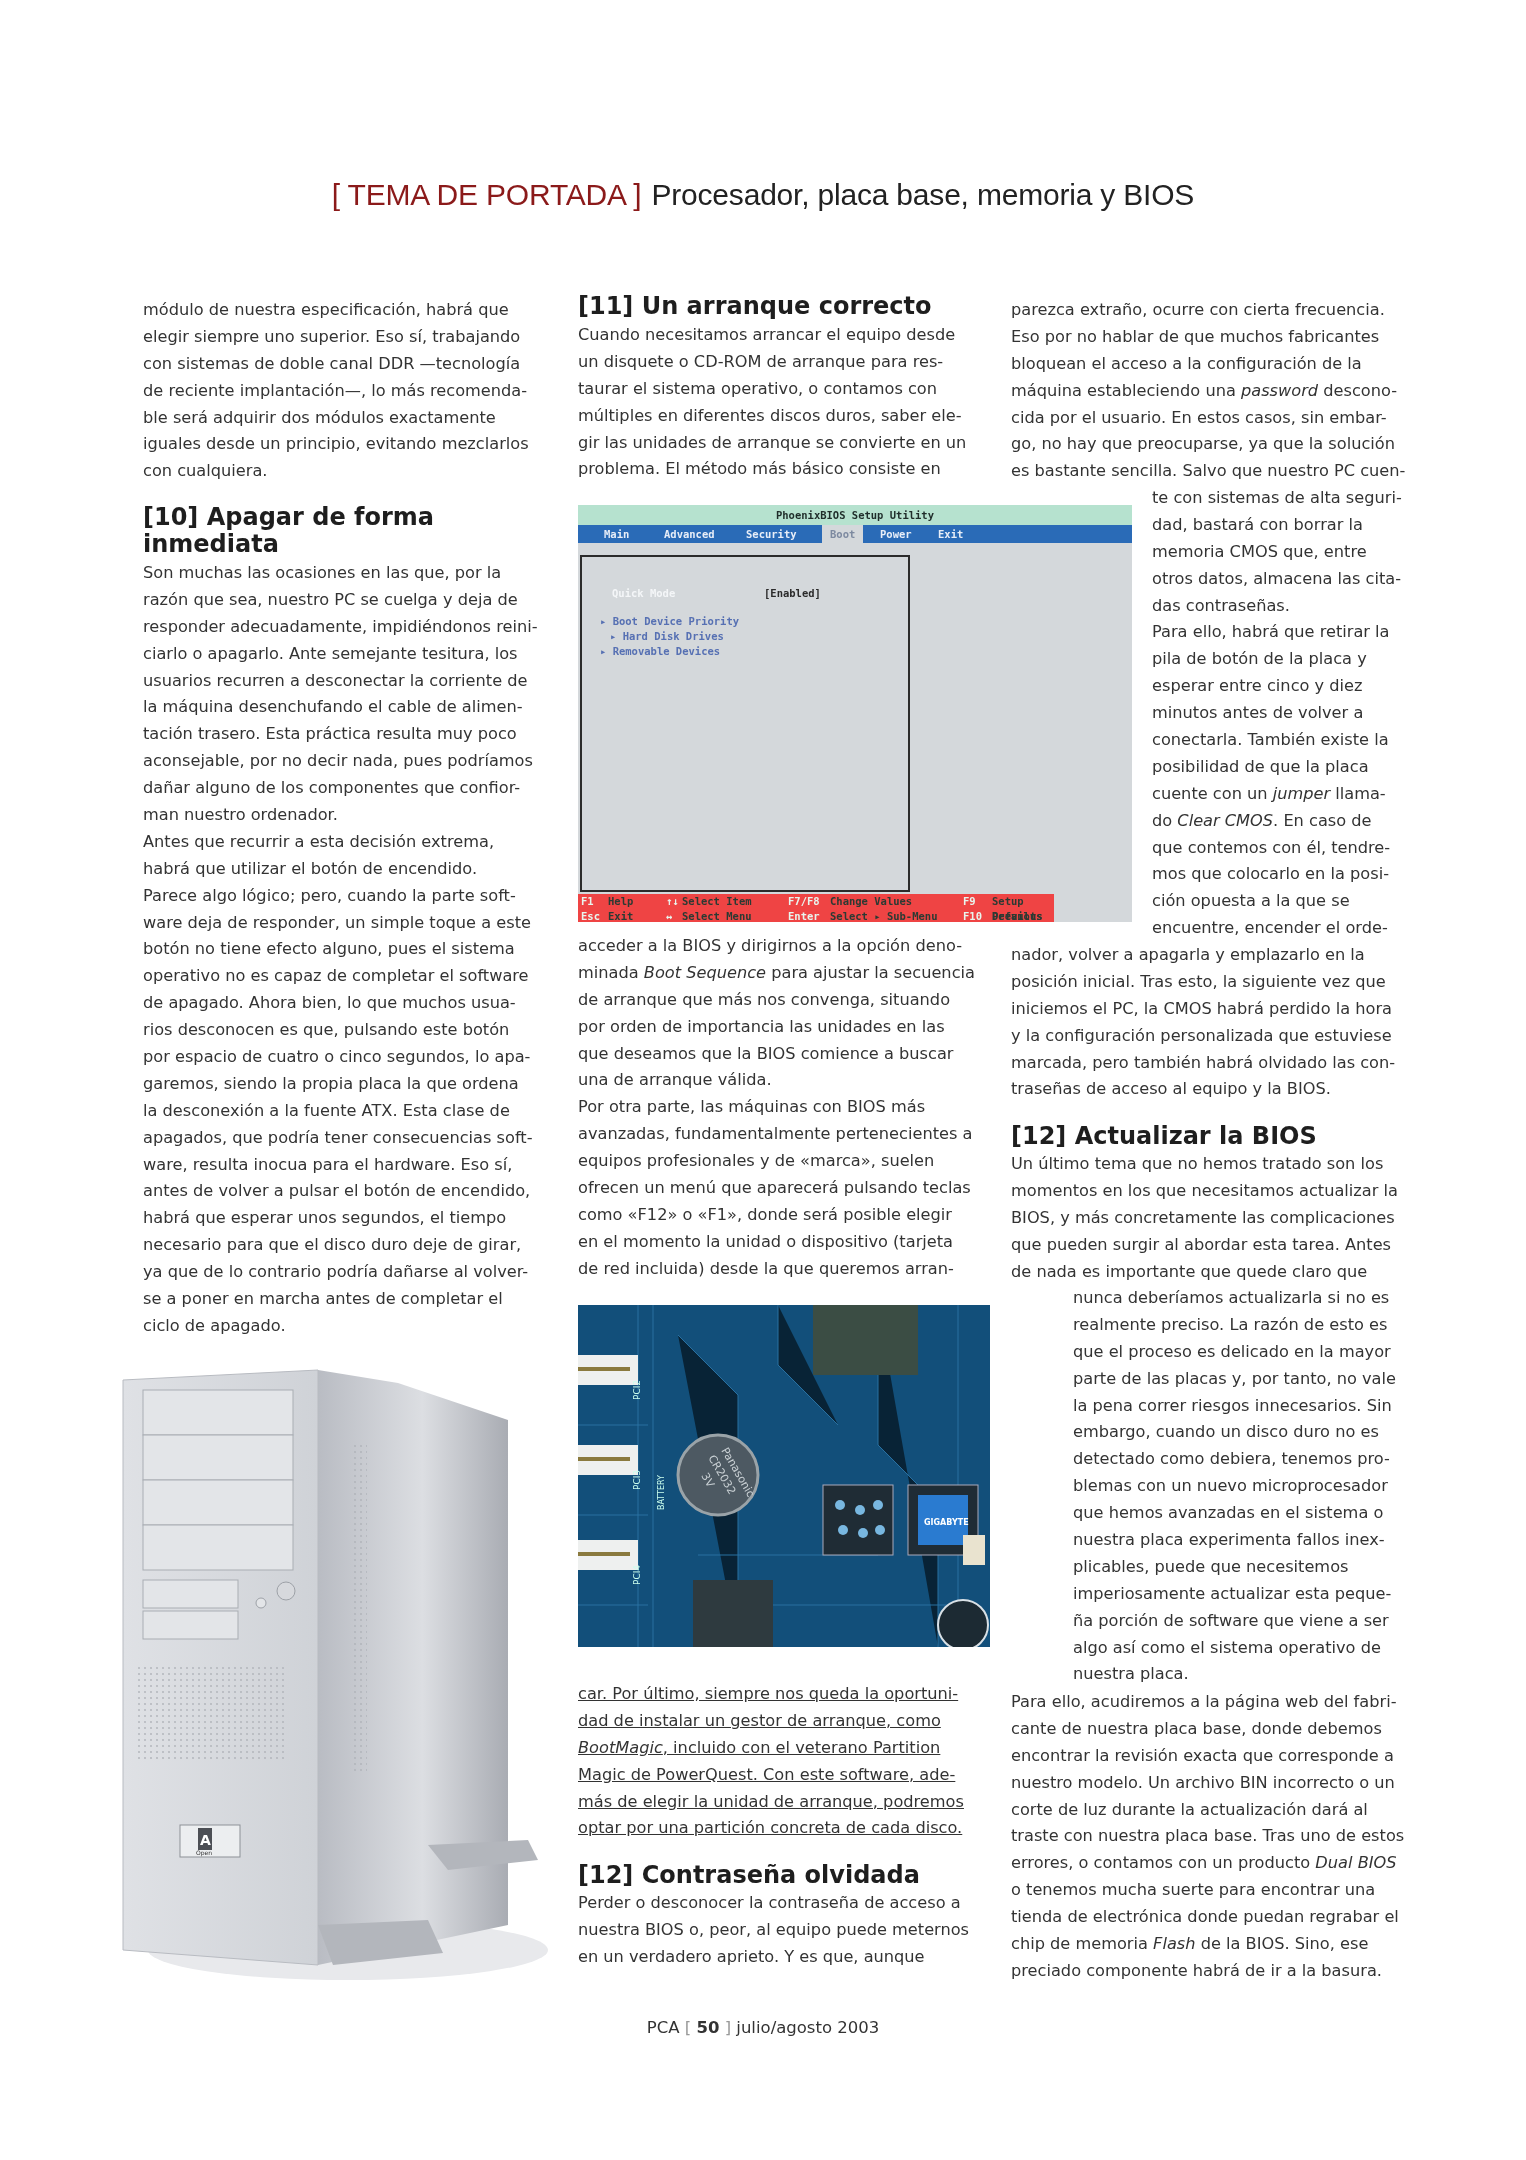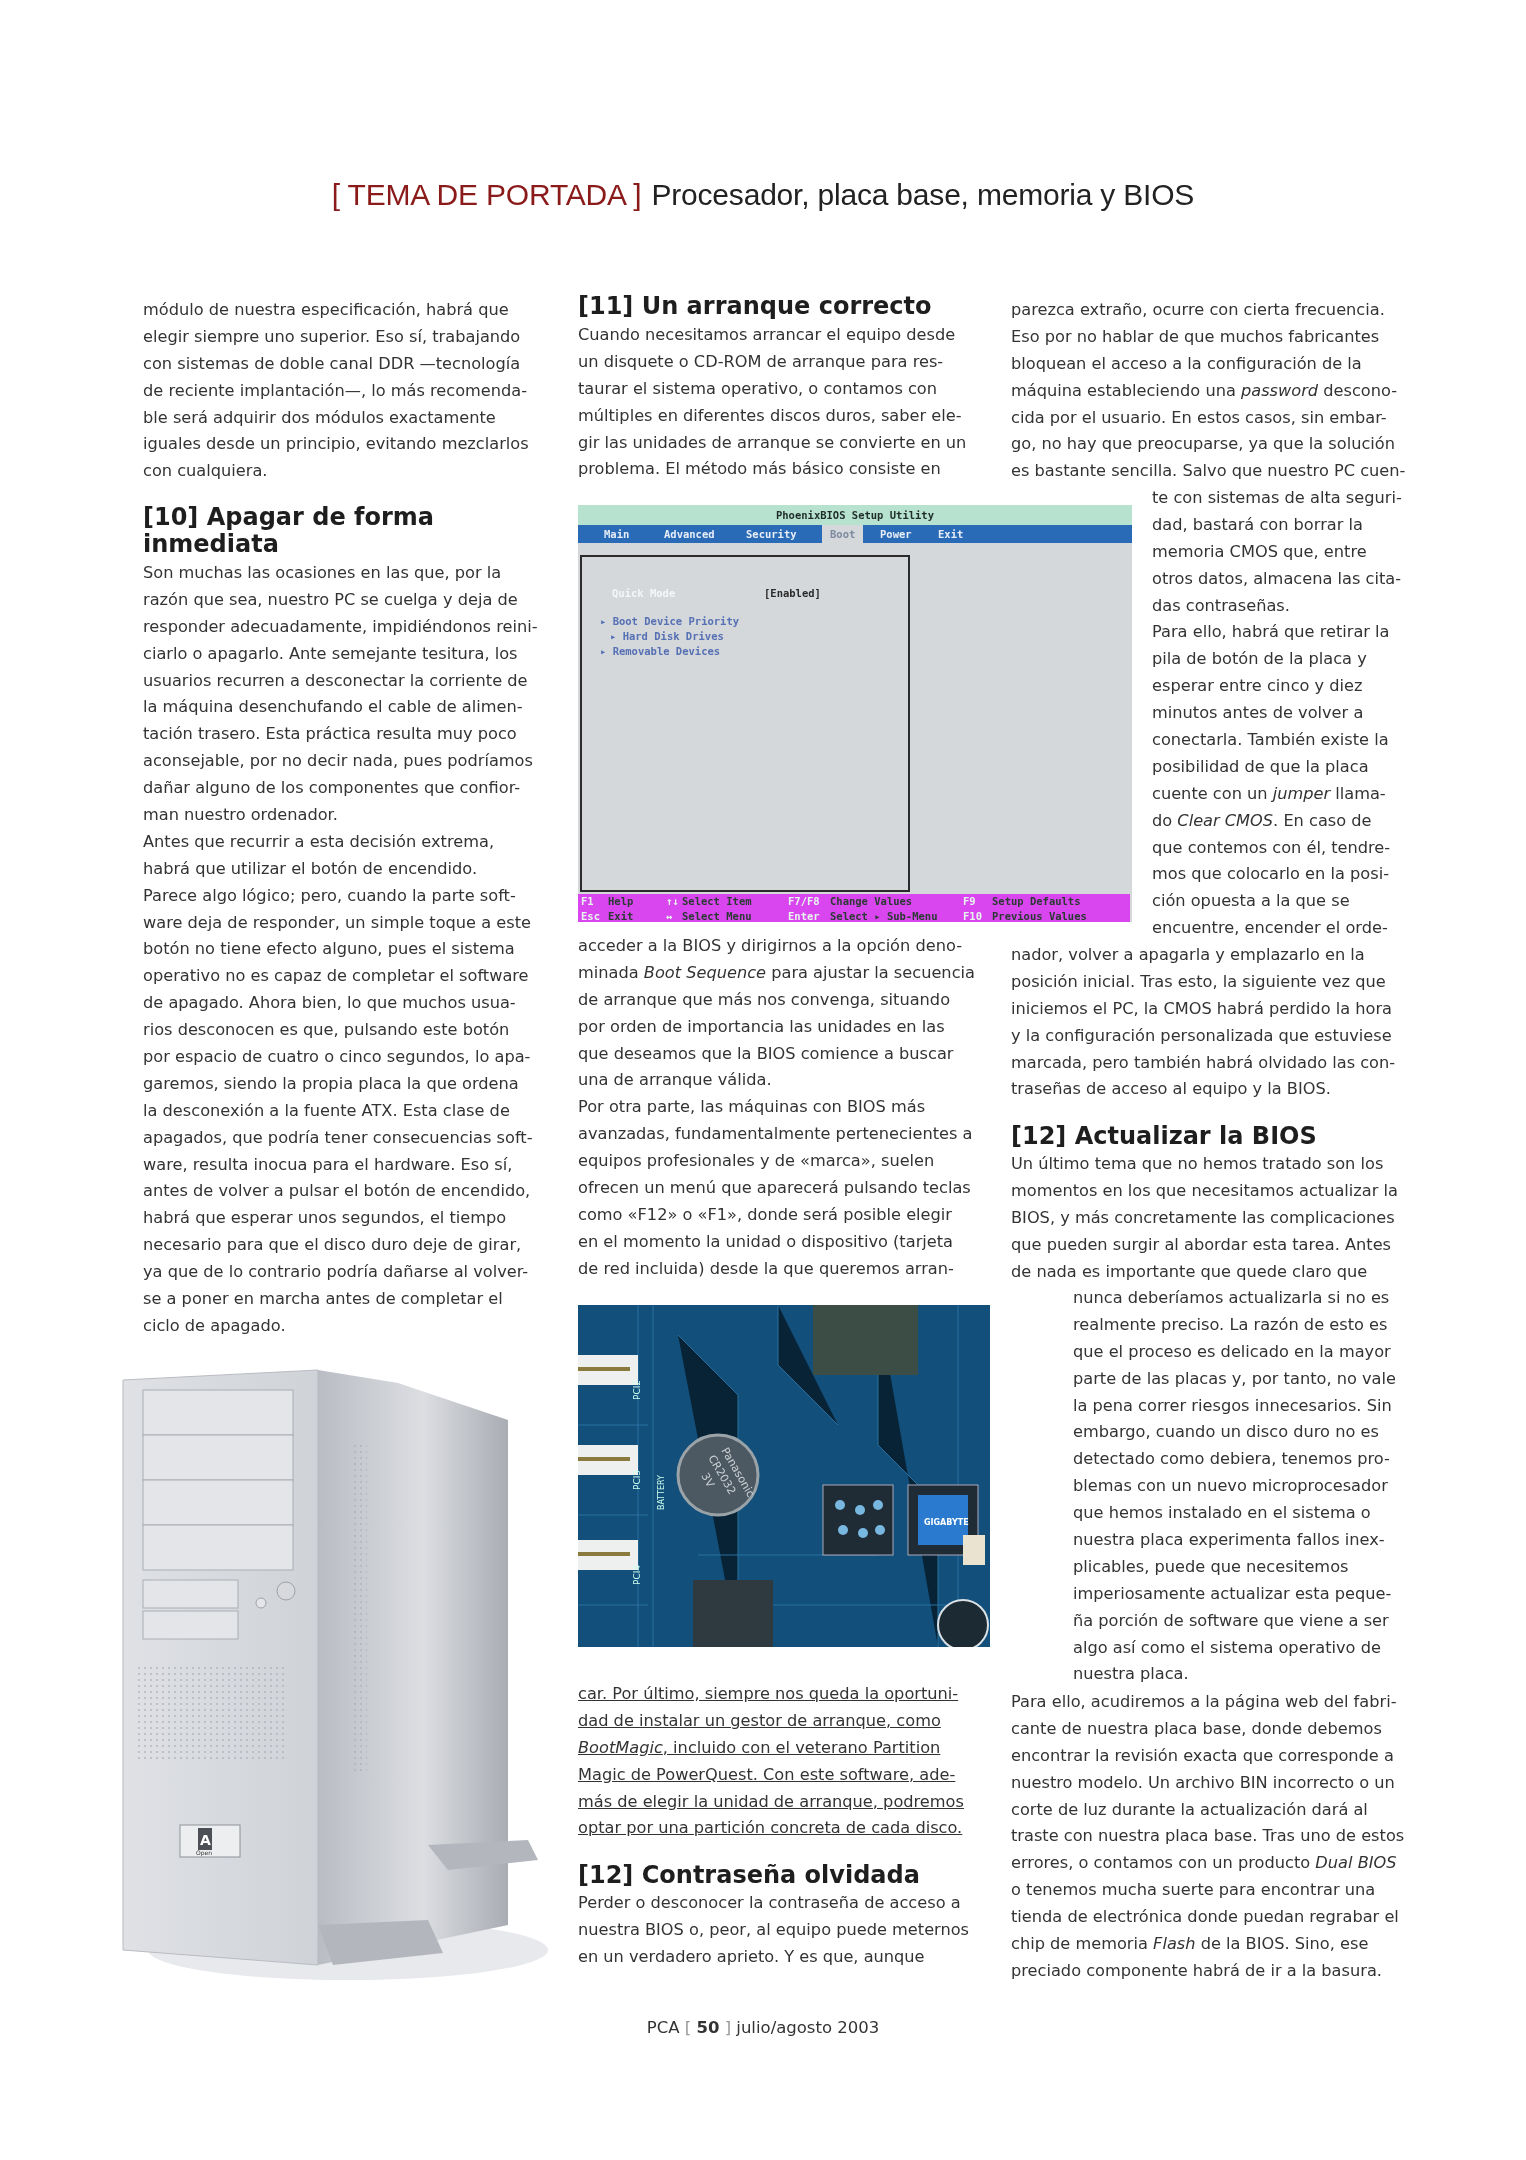"F1" .bios .footer { background: #d946ef -> #ef4444; width: 552px -> 476px }
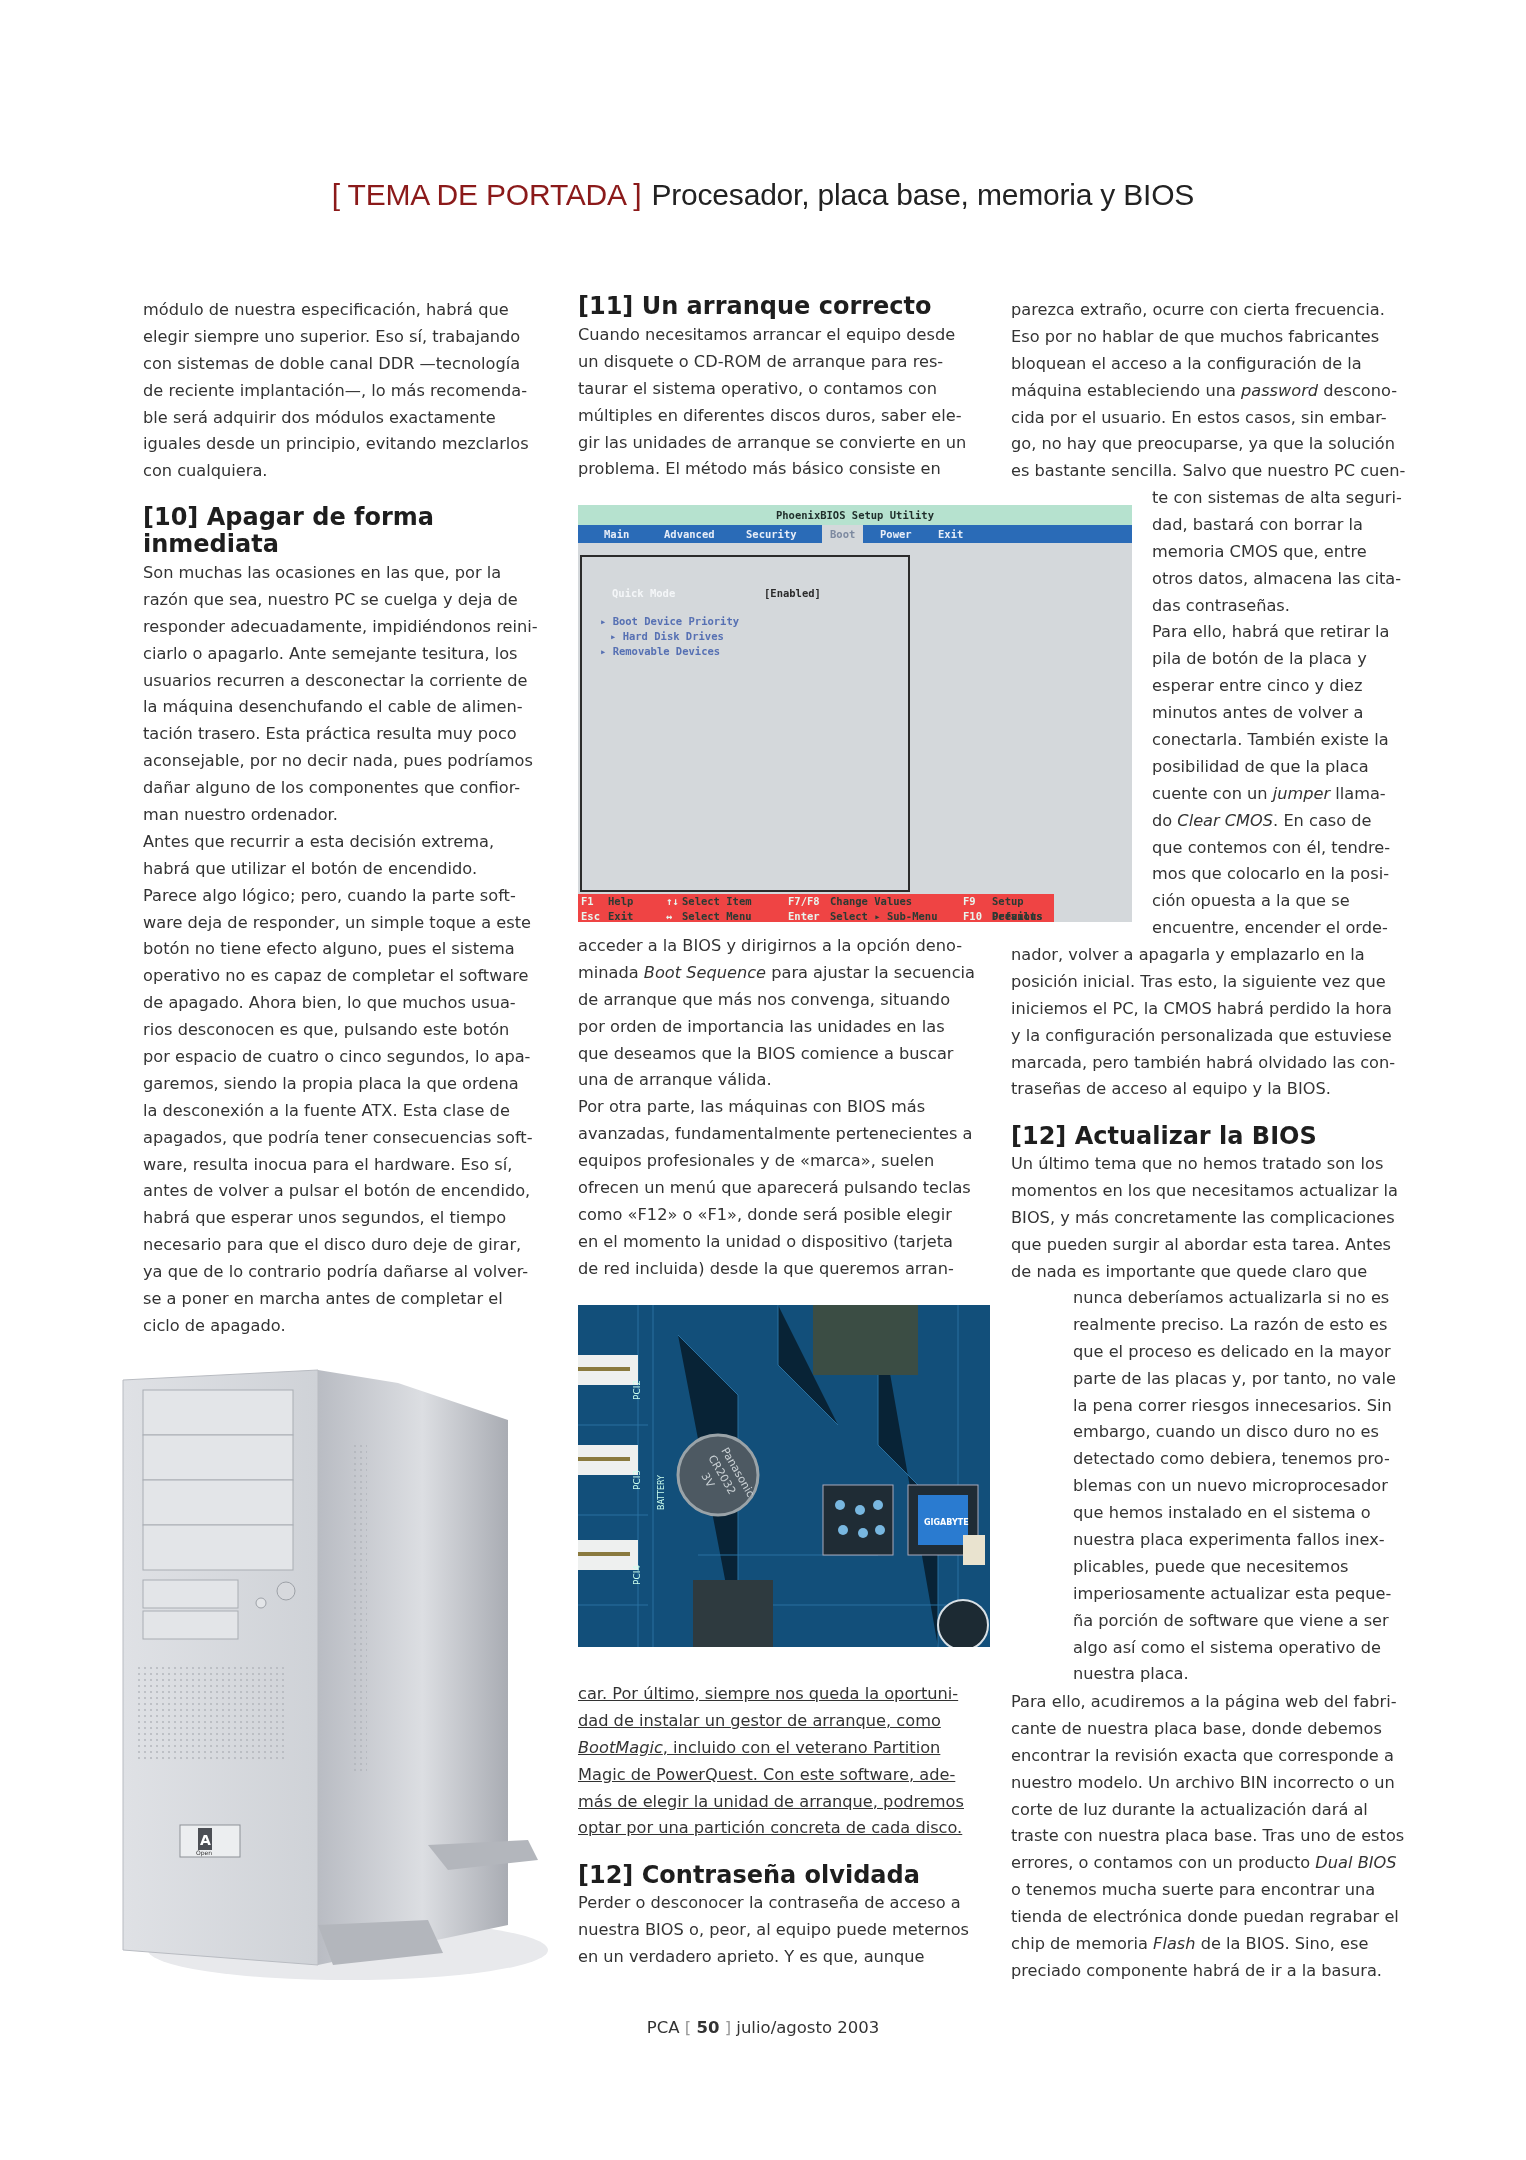"que hemos instalado en el" span.ln { text: instalado -> avanzadas }
